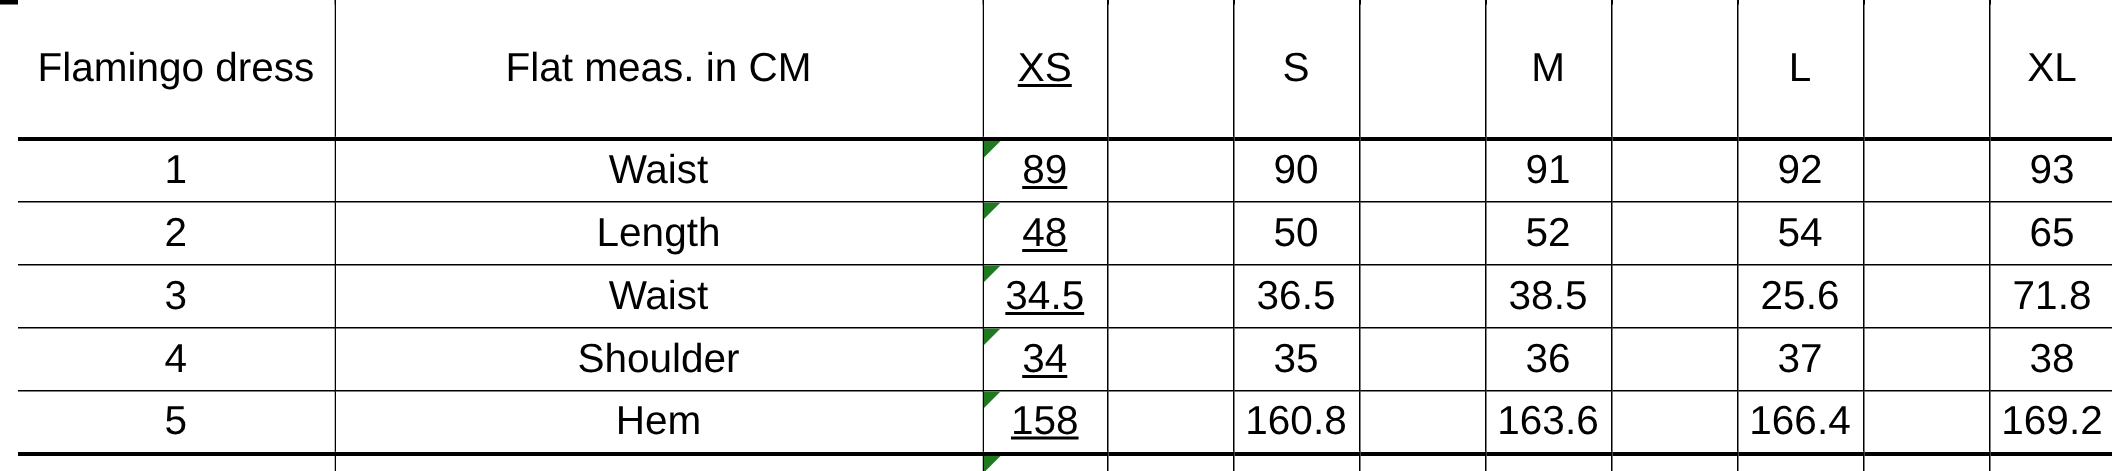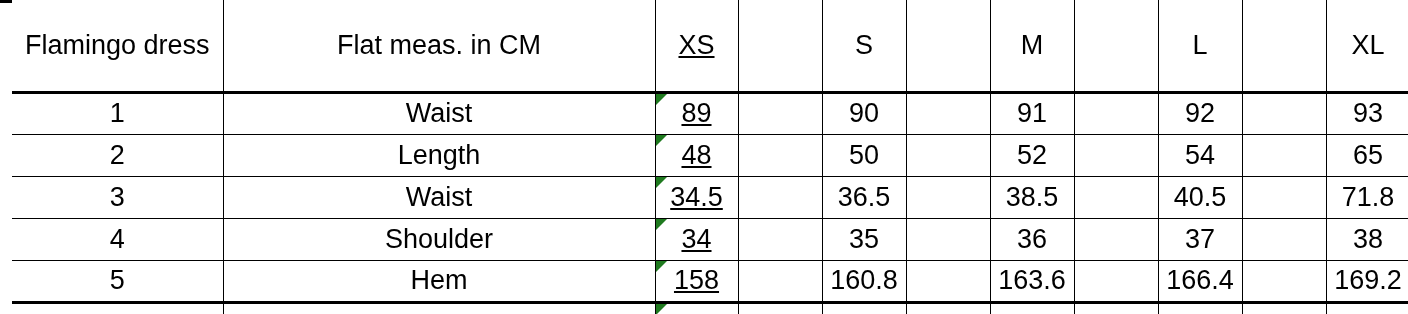"40.5" span.val { text: 40.5 -> 25.6 }
